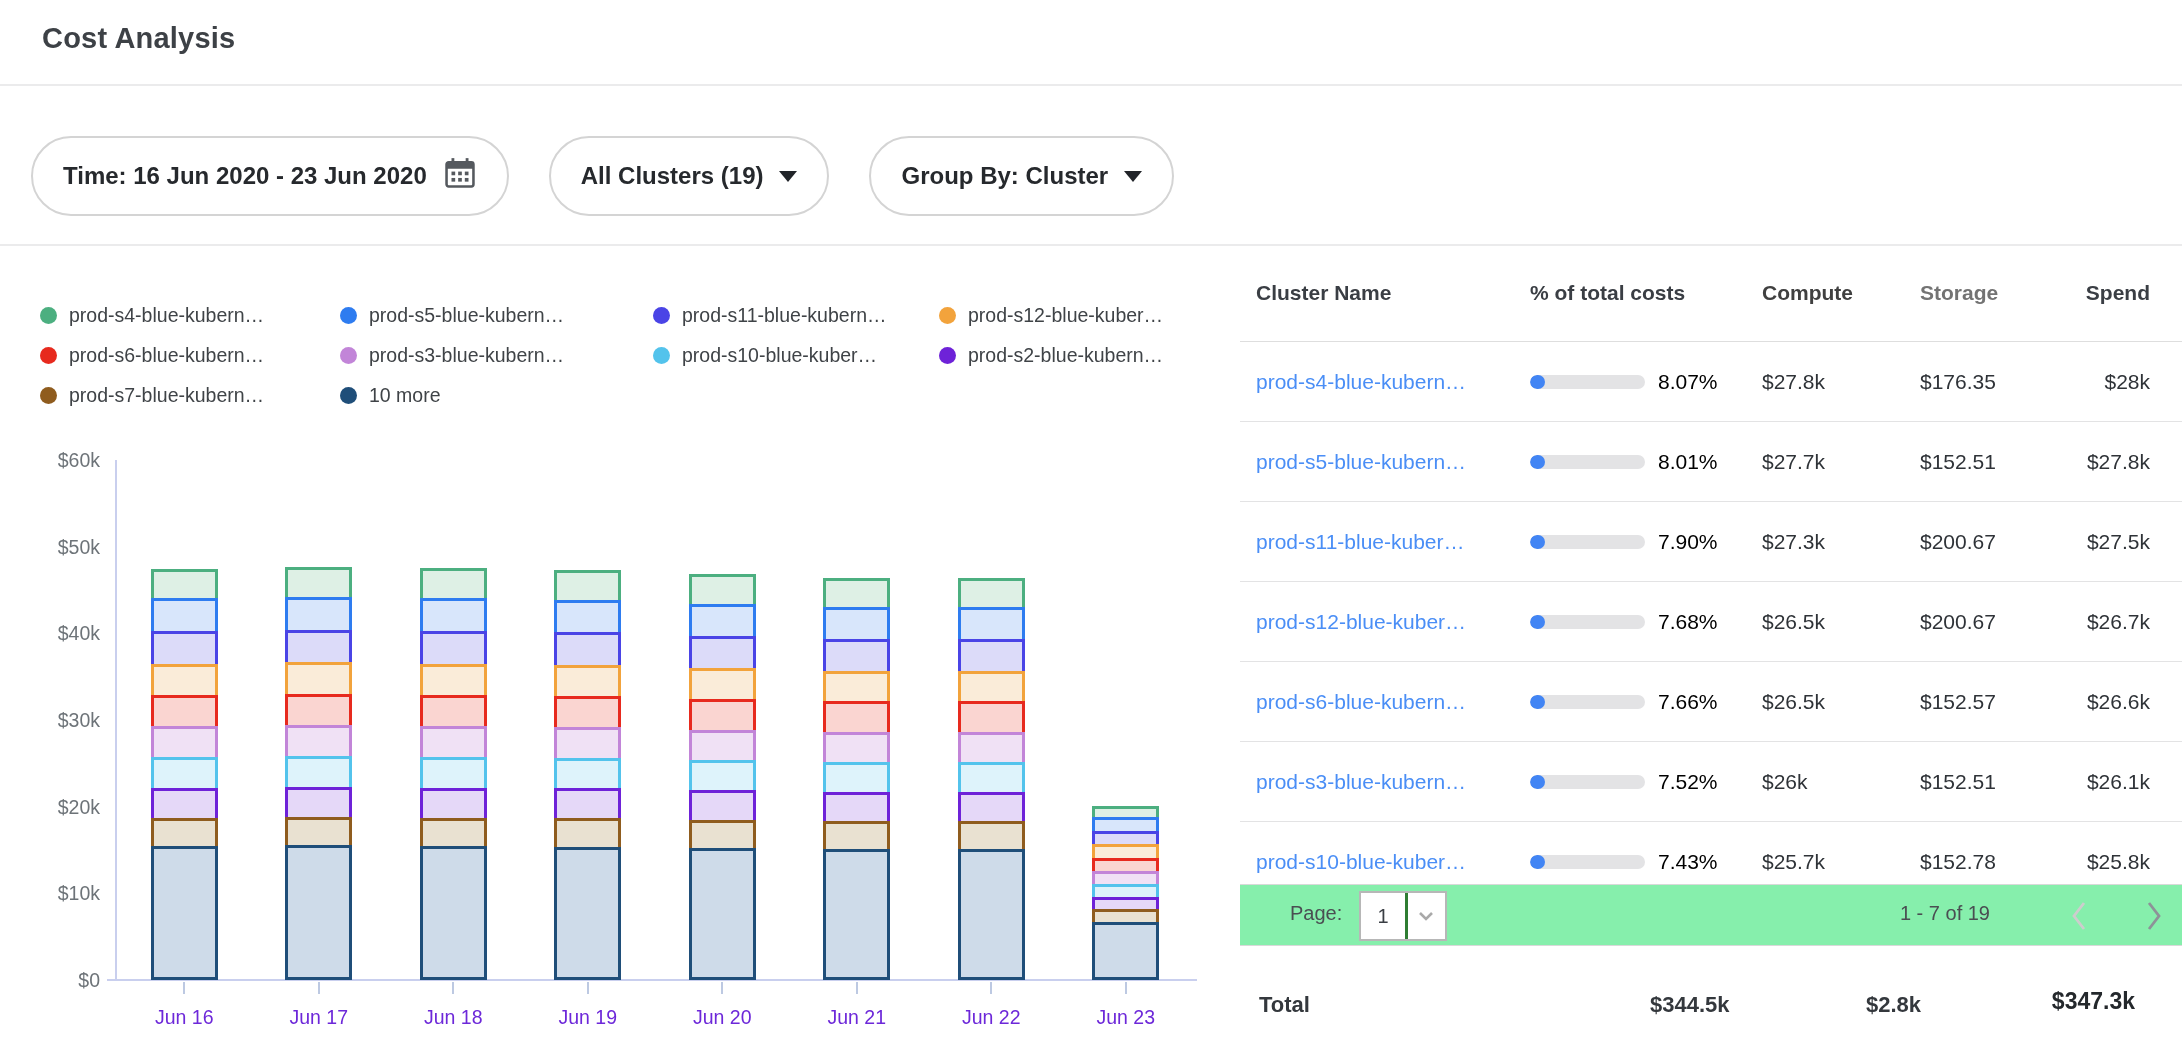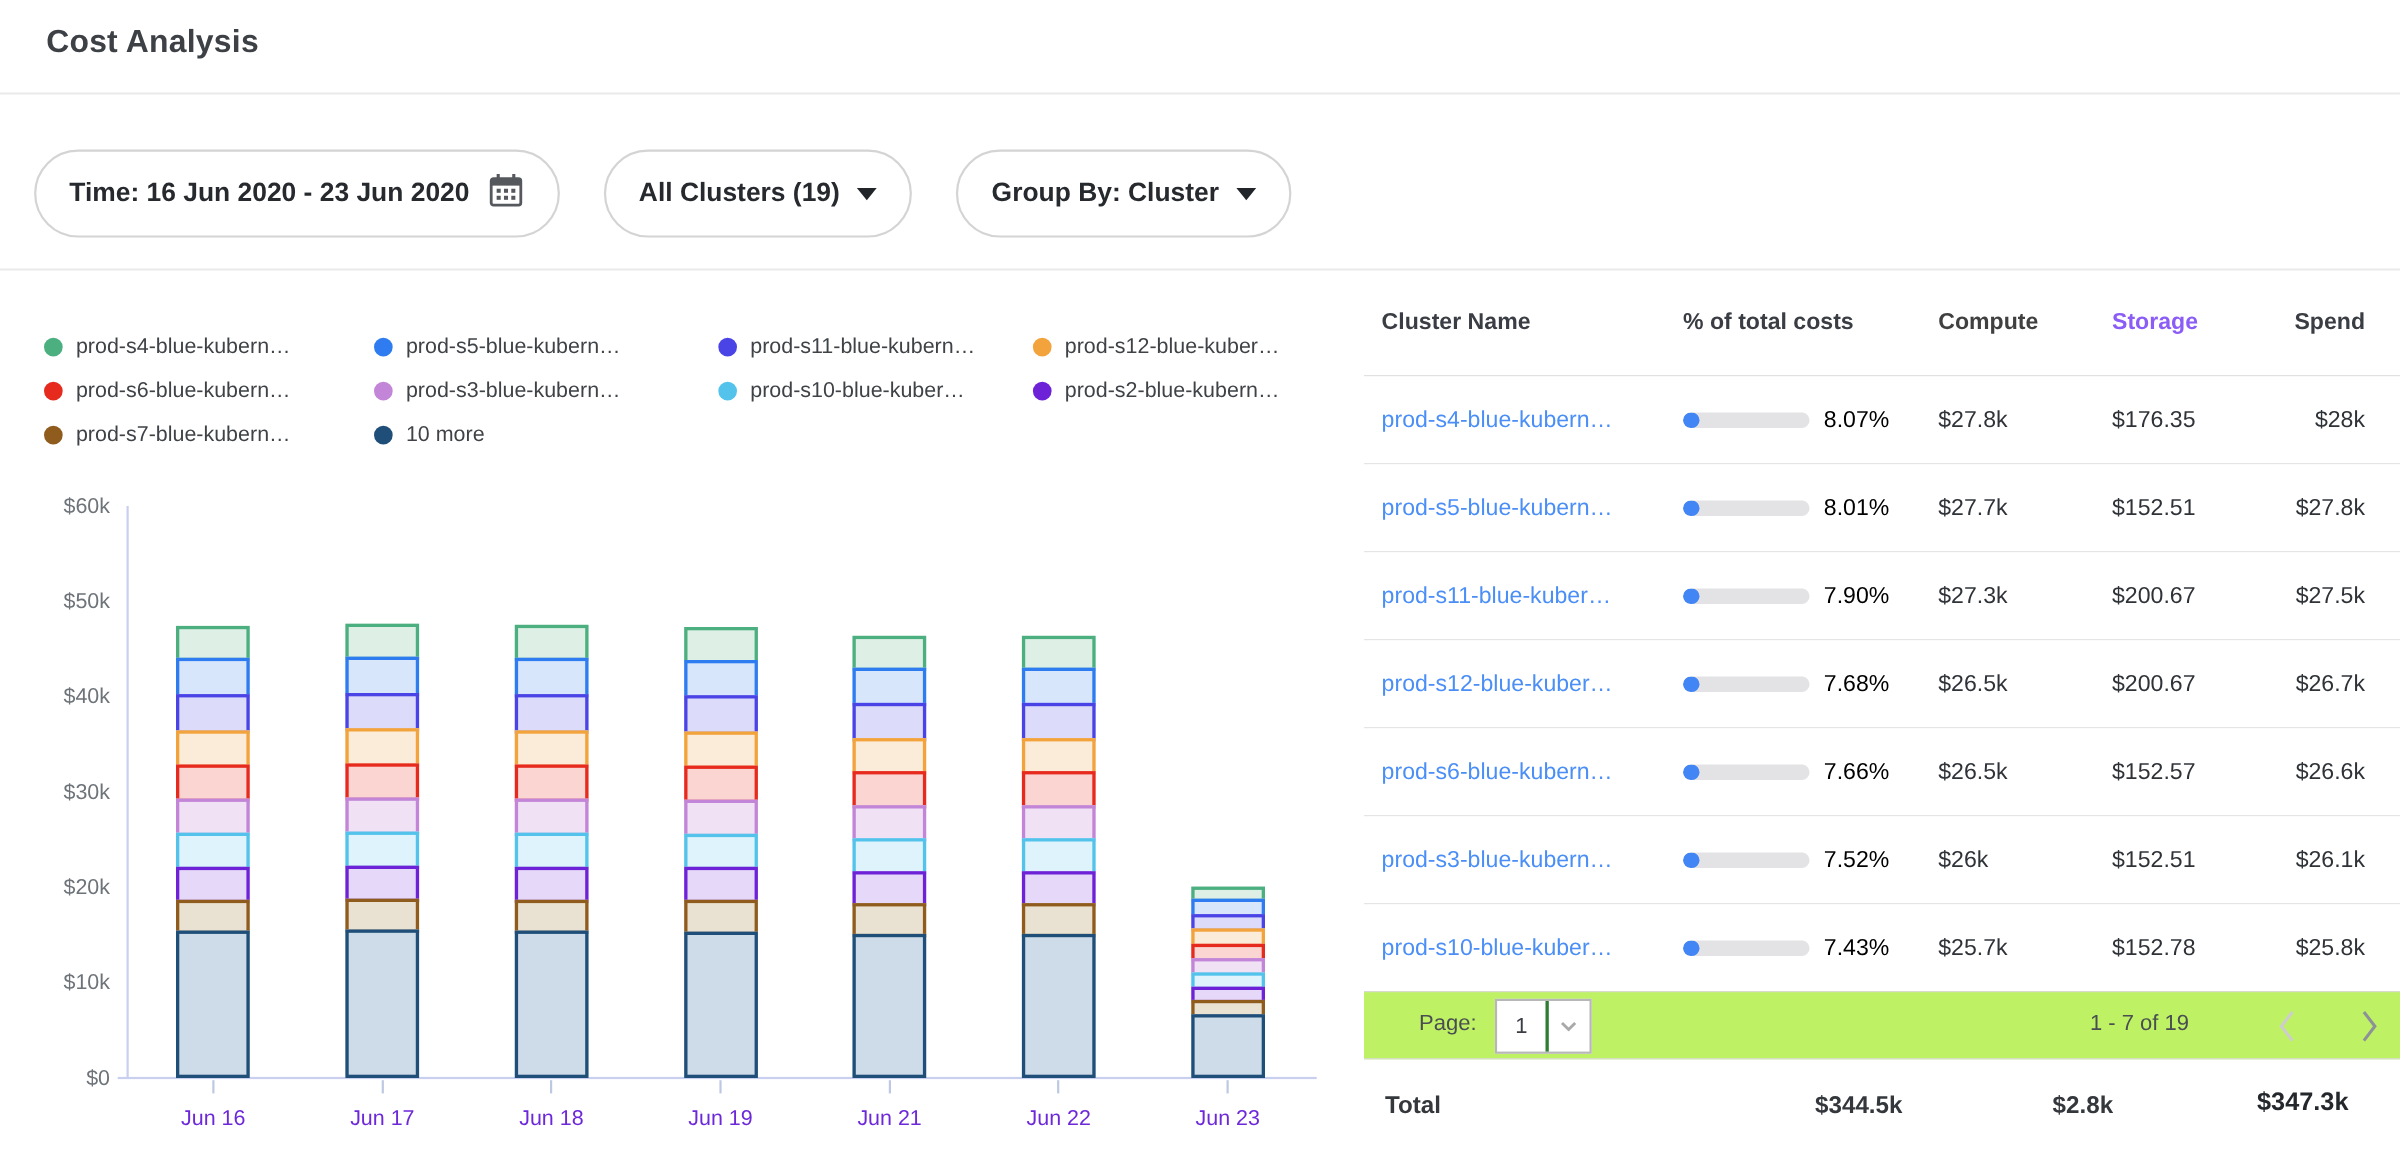"Storage" div.hcell { color: #8b5cf6 -> #737373 }
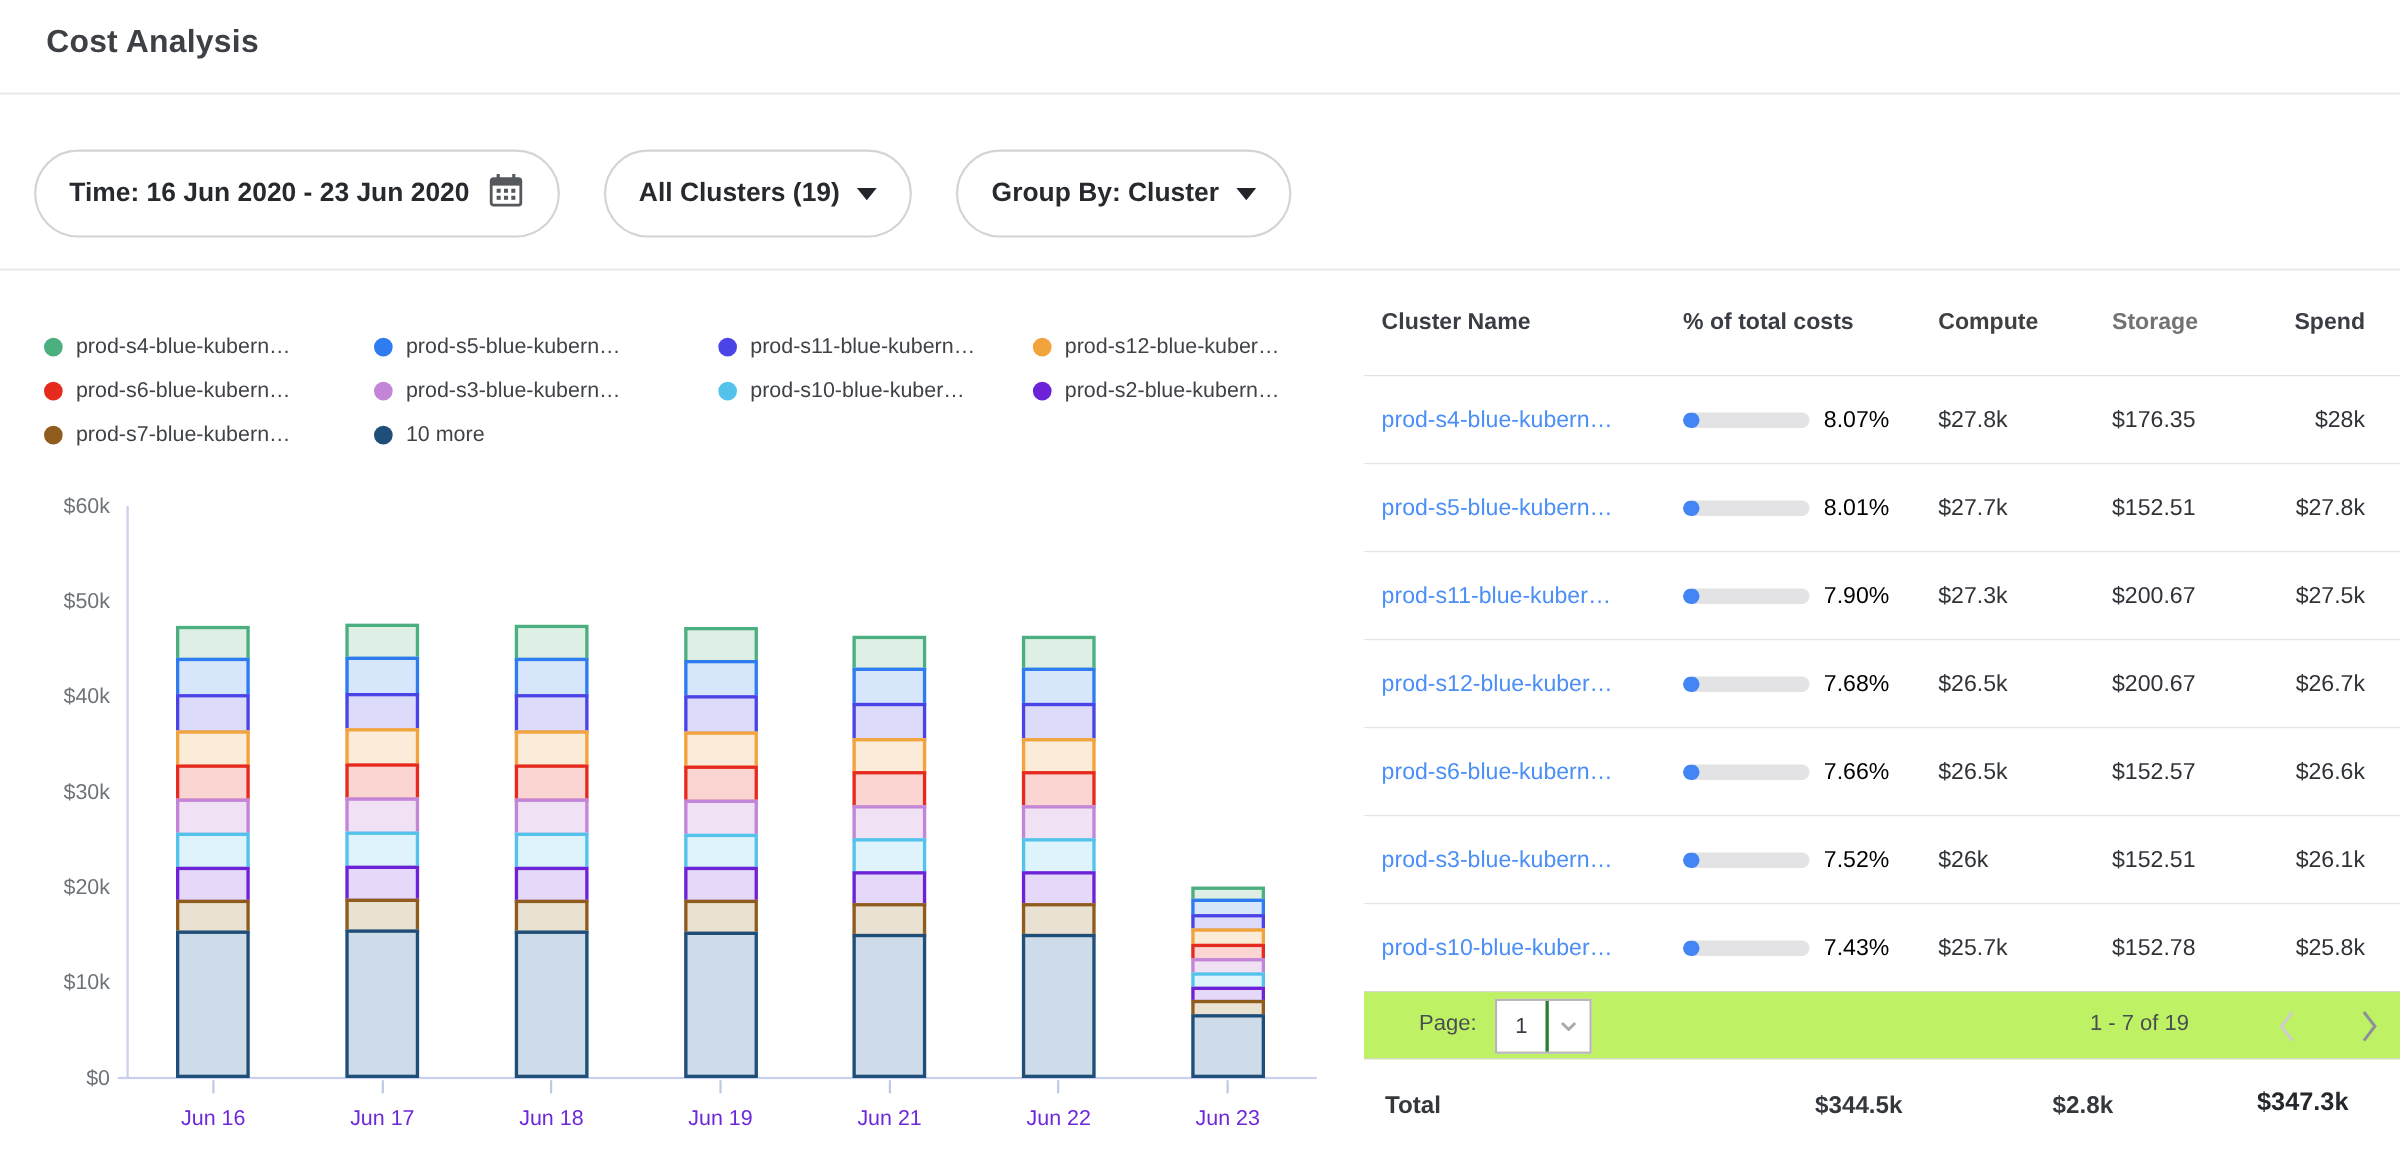"Page:" .pager { background: #bef264 -> #86efac; top: 656px -> 639px }
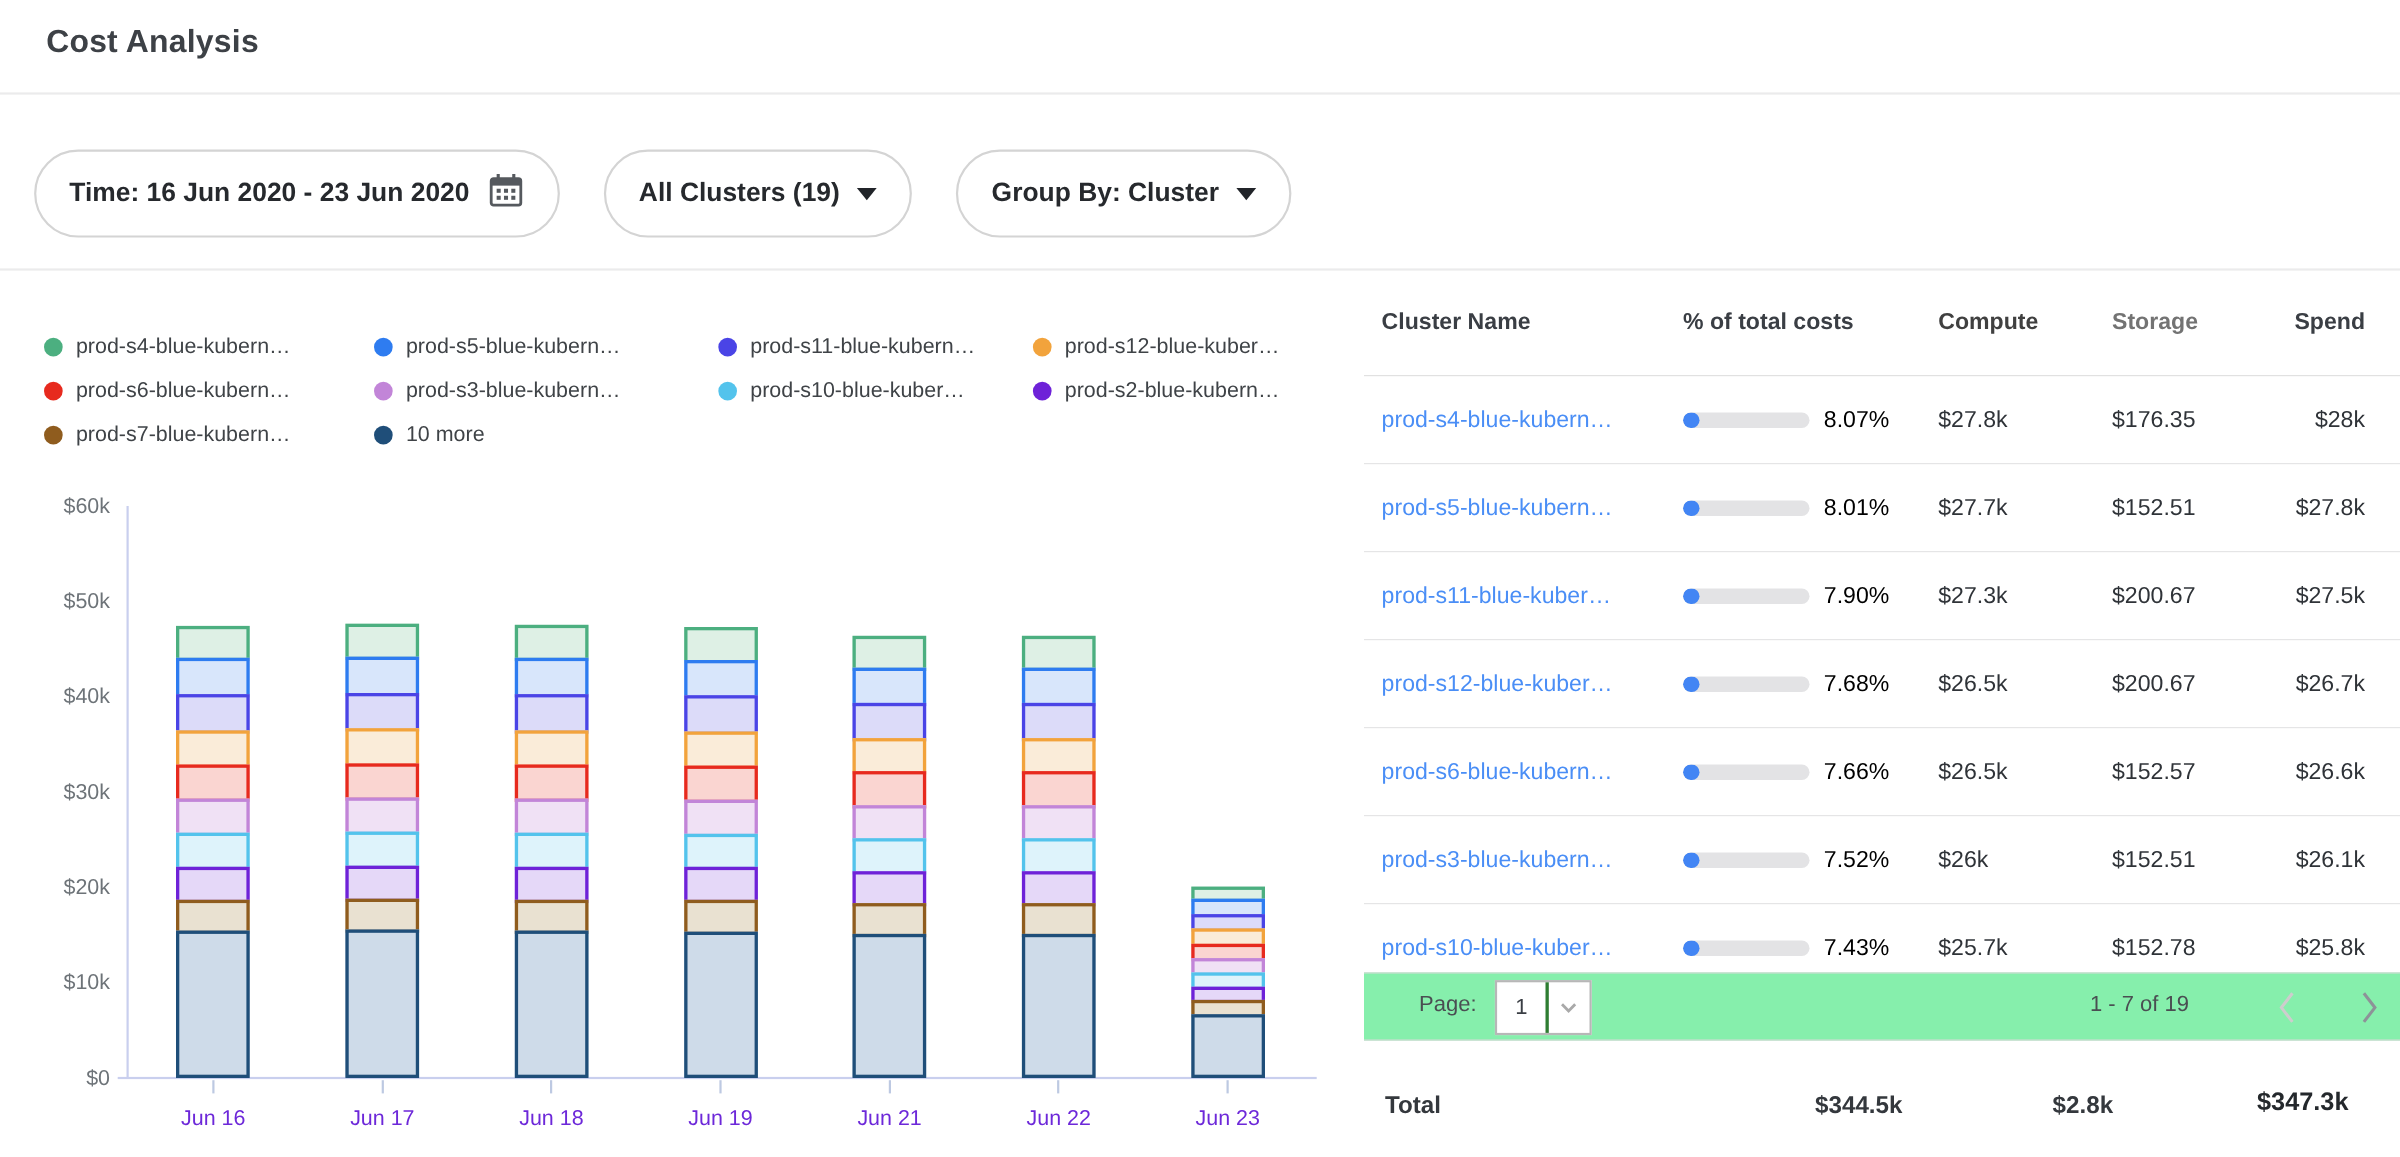"Jun 20" div.bar-slot { html: none -> <div> <div> <div></div> <div></div> <div></div> <div></div> <div></div> <div></div> <div></div> <div></div> <div></div> <div></div> </div> <span></span> <span>Jun 20</span> </div> }
